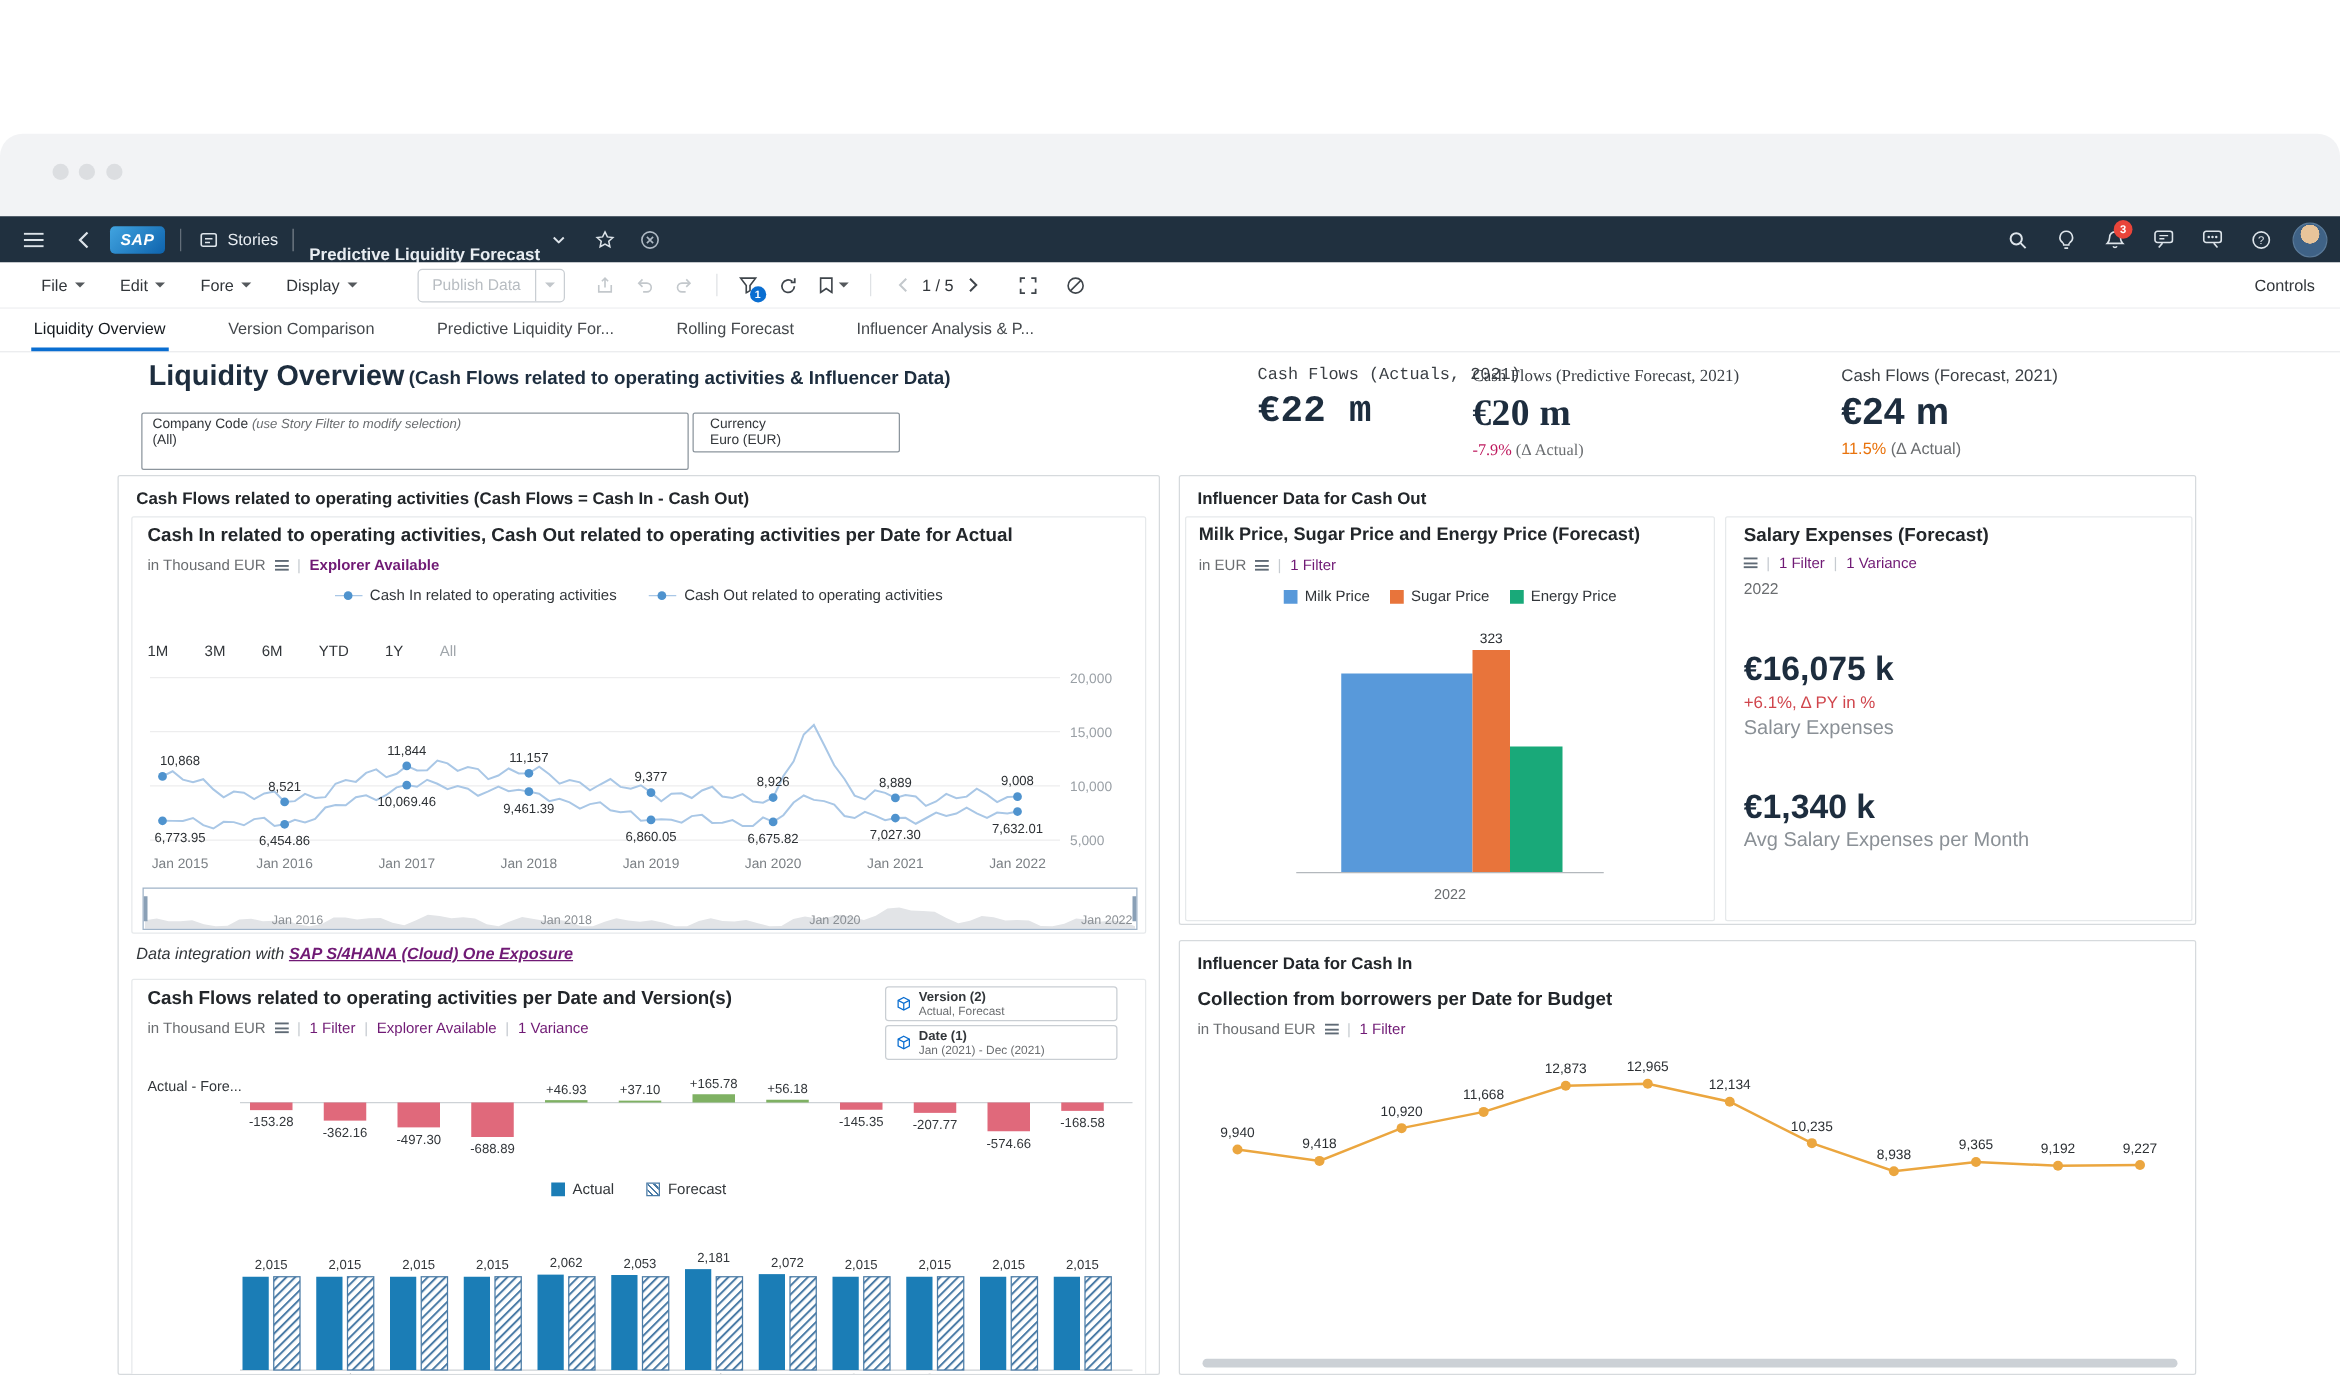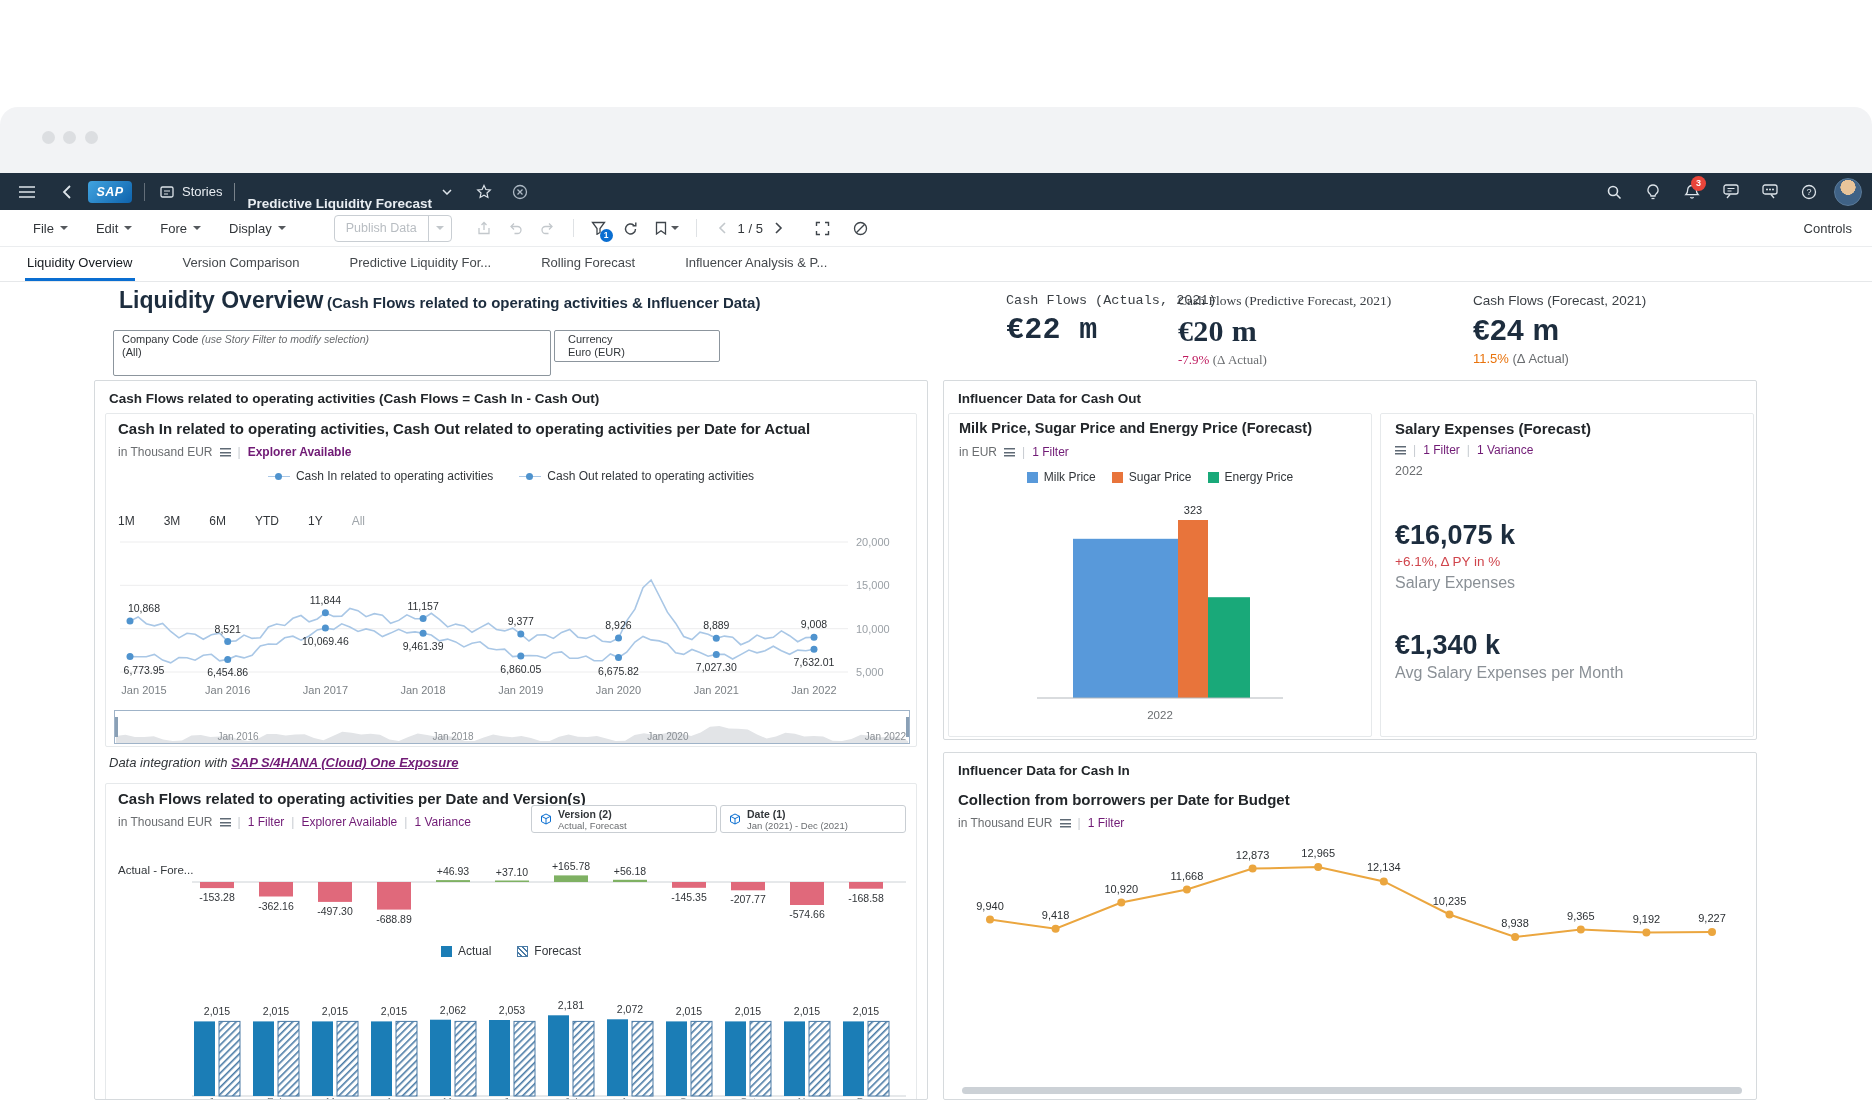"Version (2)" .chips { flex-direction: none -> column; margin-top: 16px -> none; right: 10px -> 22px }
